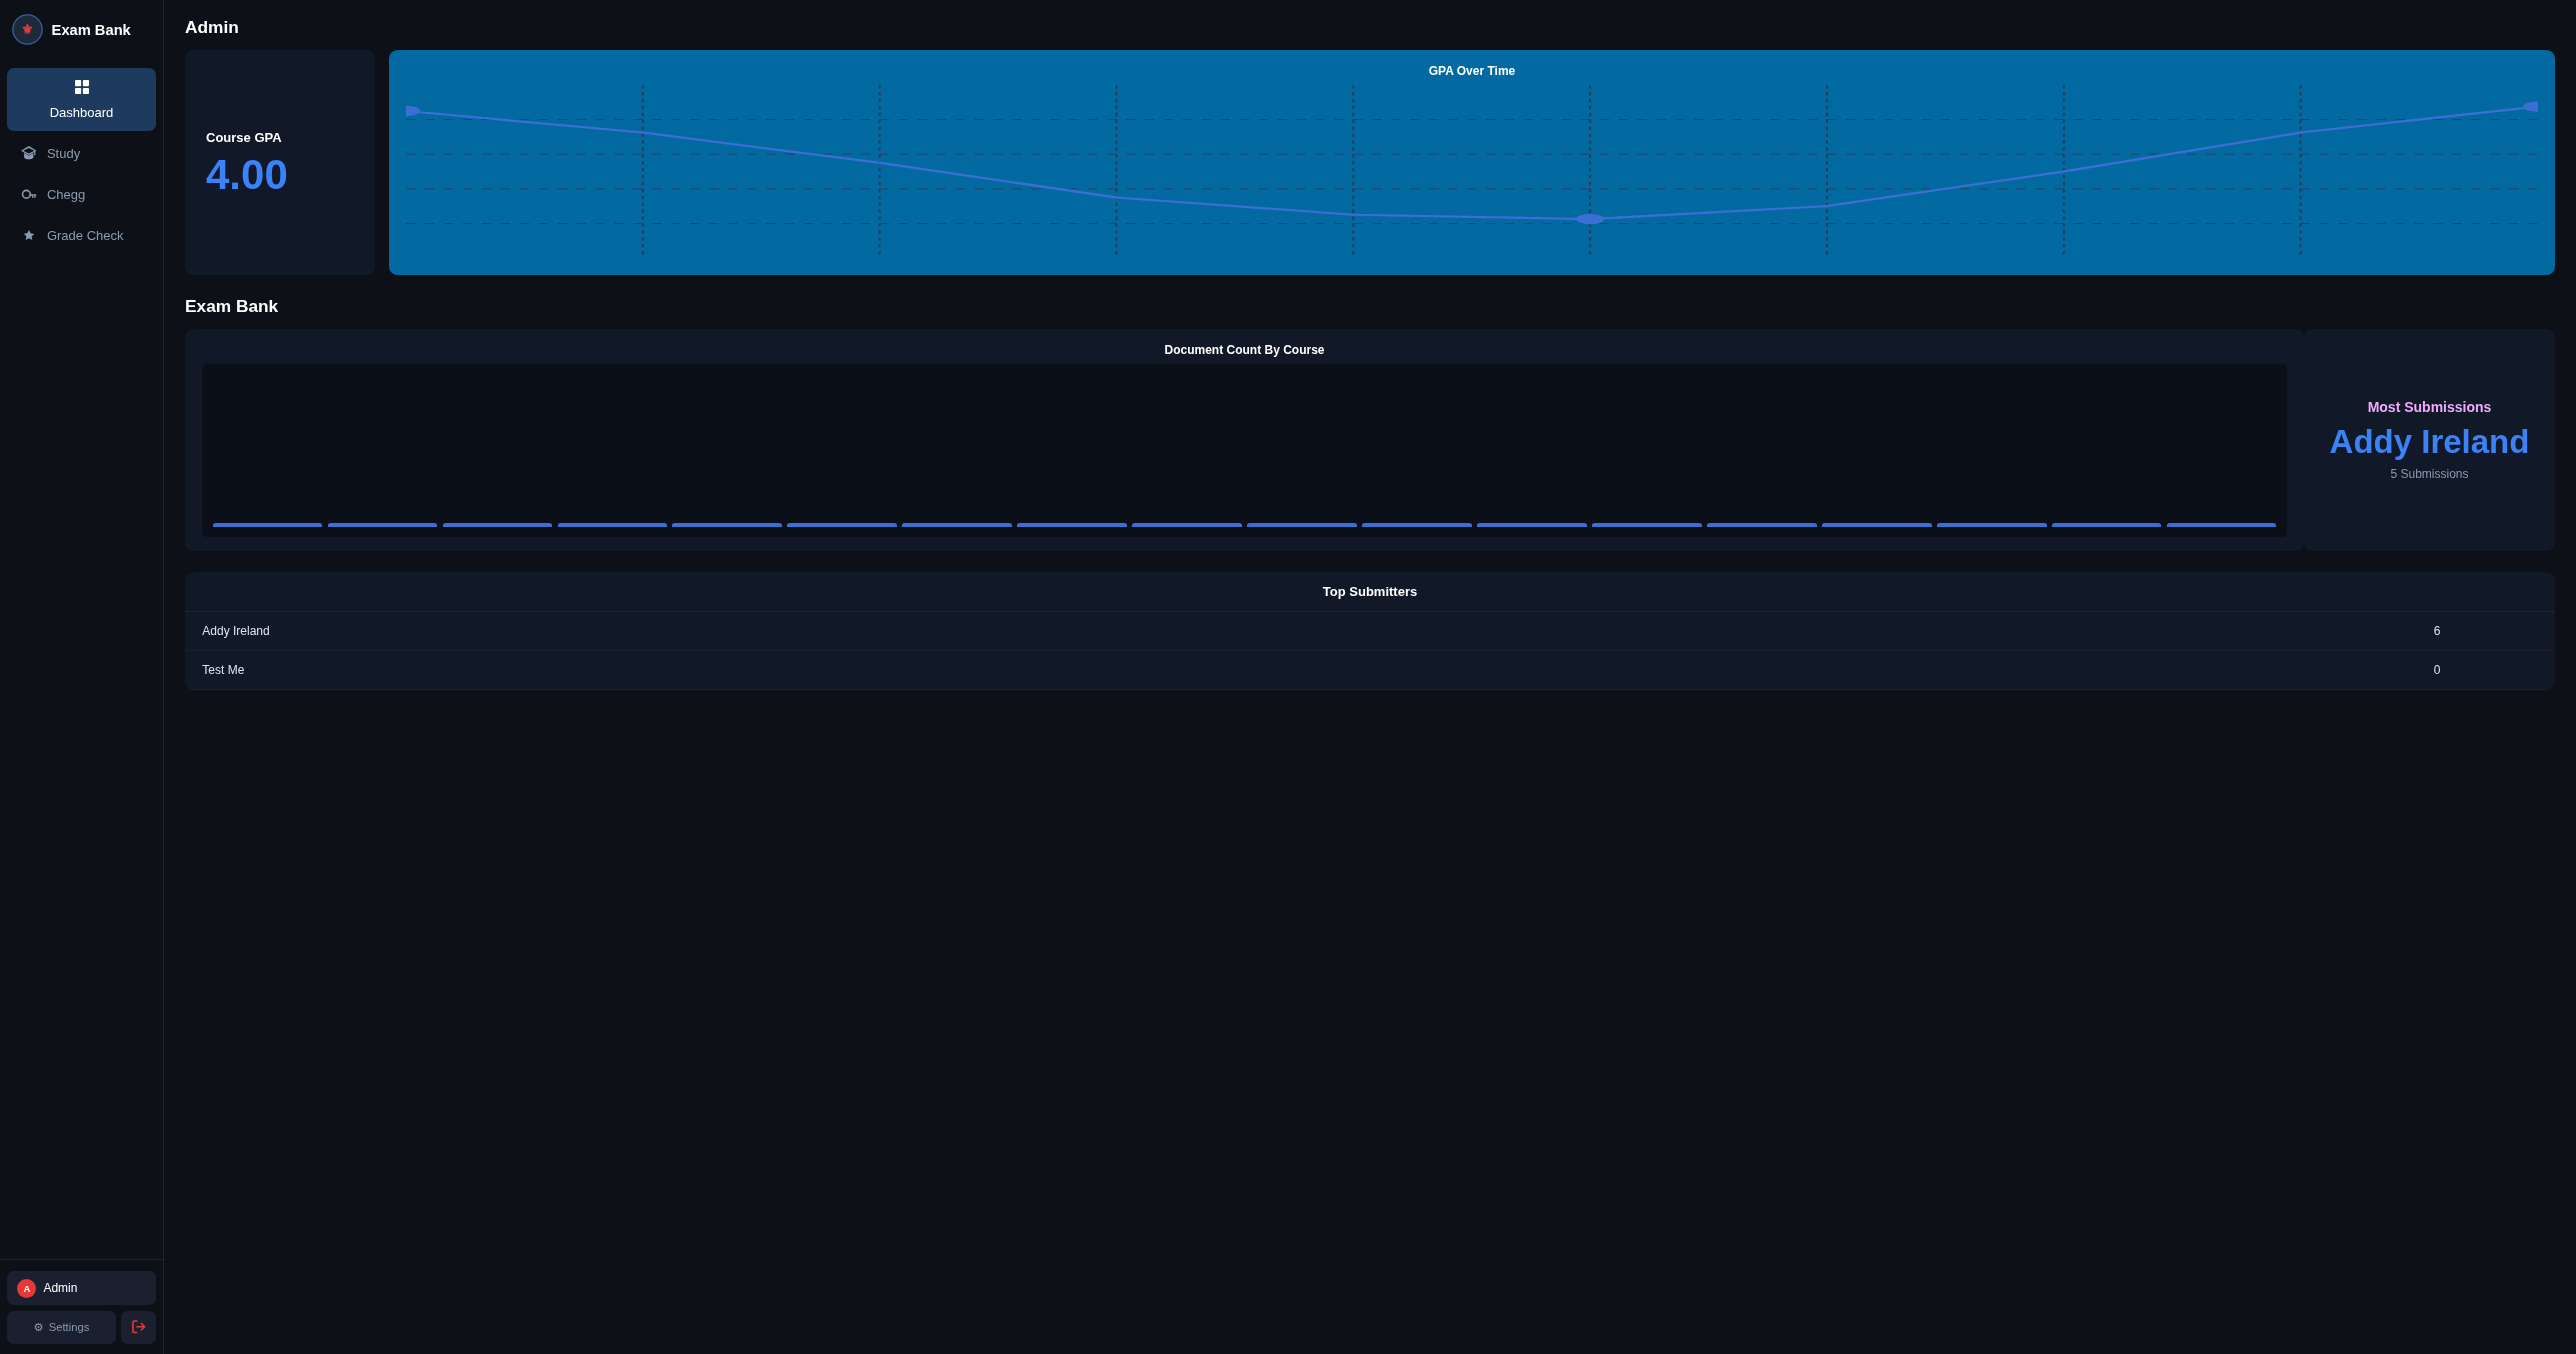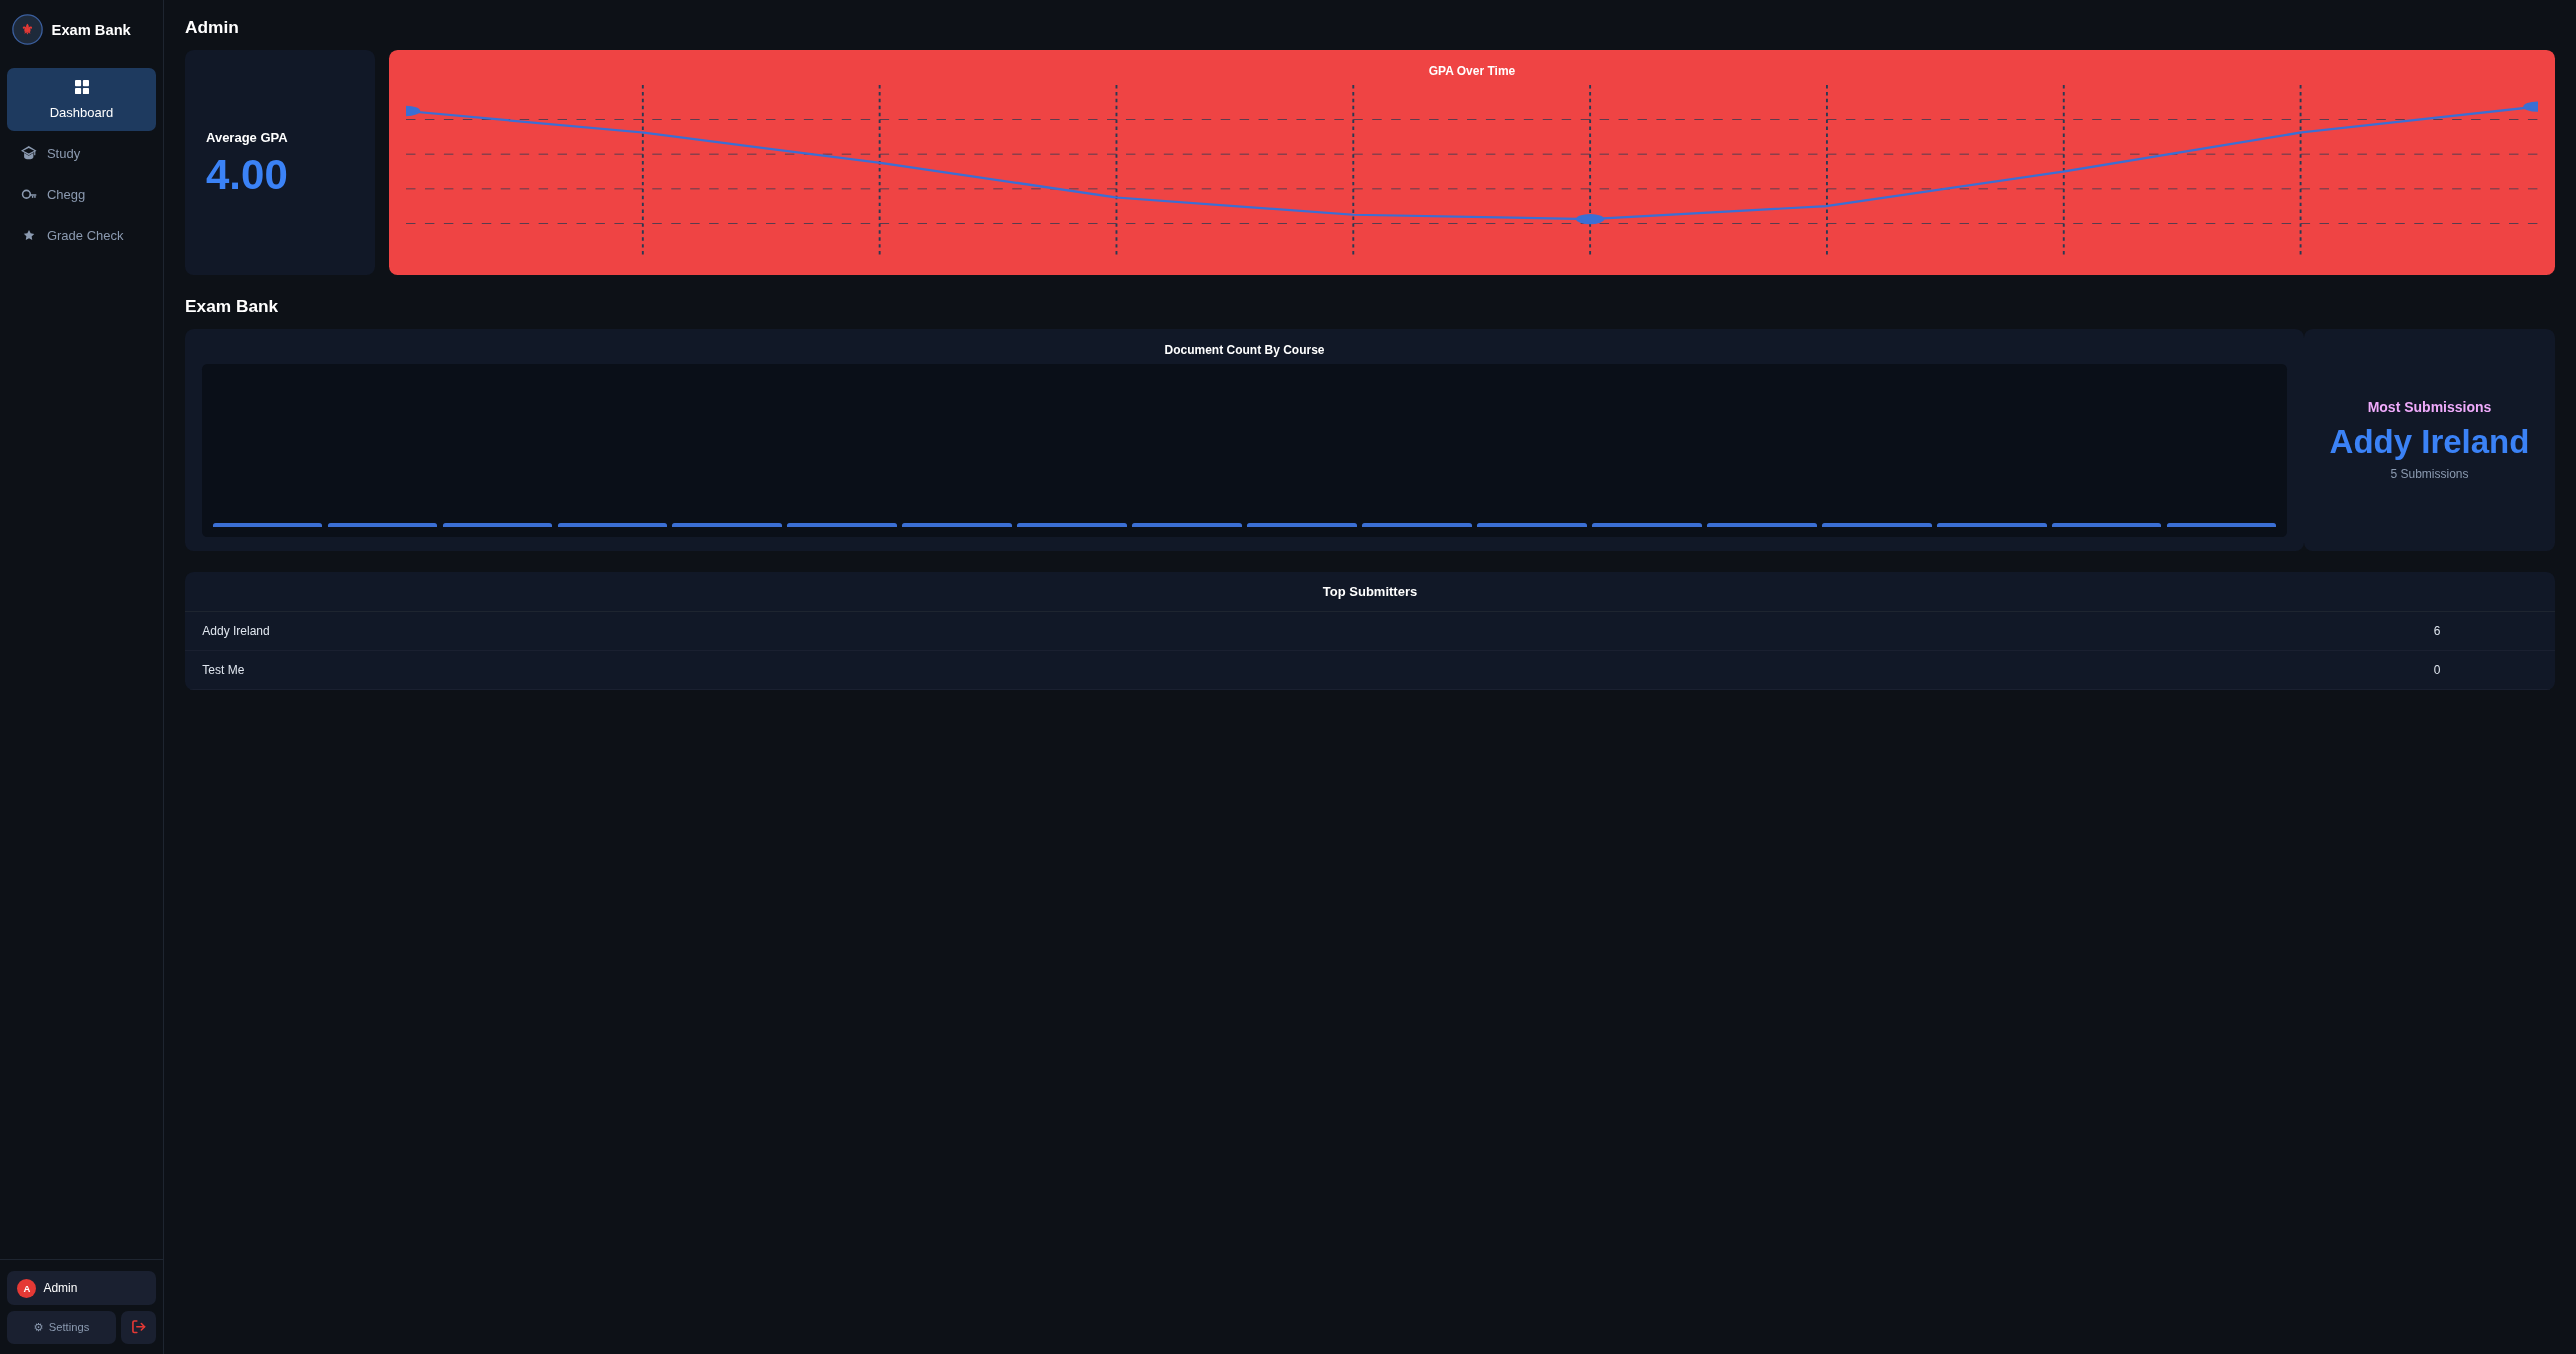"GPA Over Time" .gpa-chart-card { background: #ef4444 -> #0369a1 }
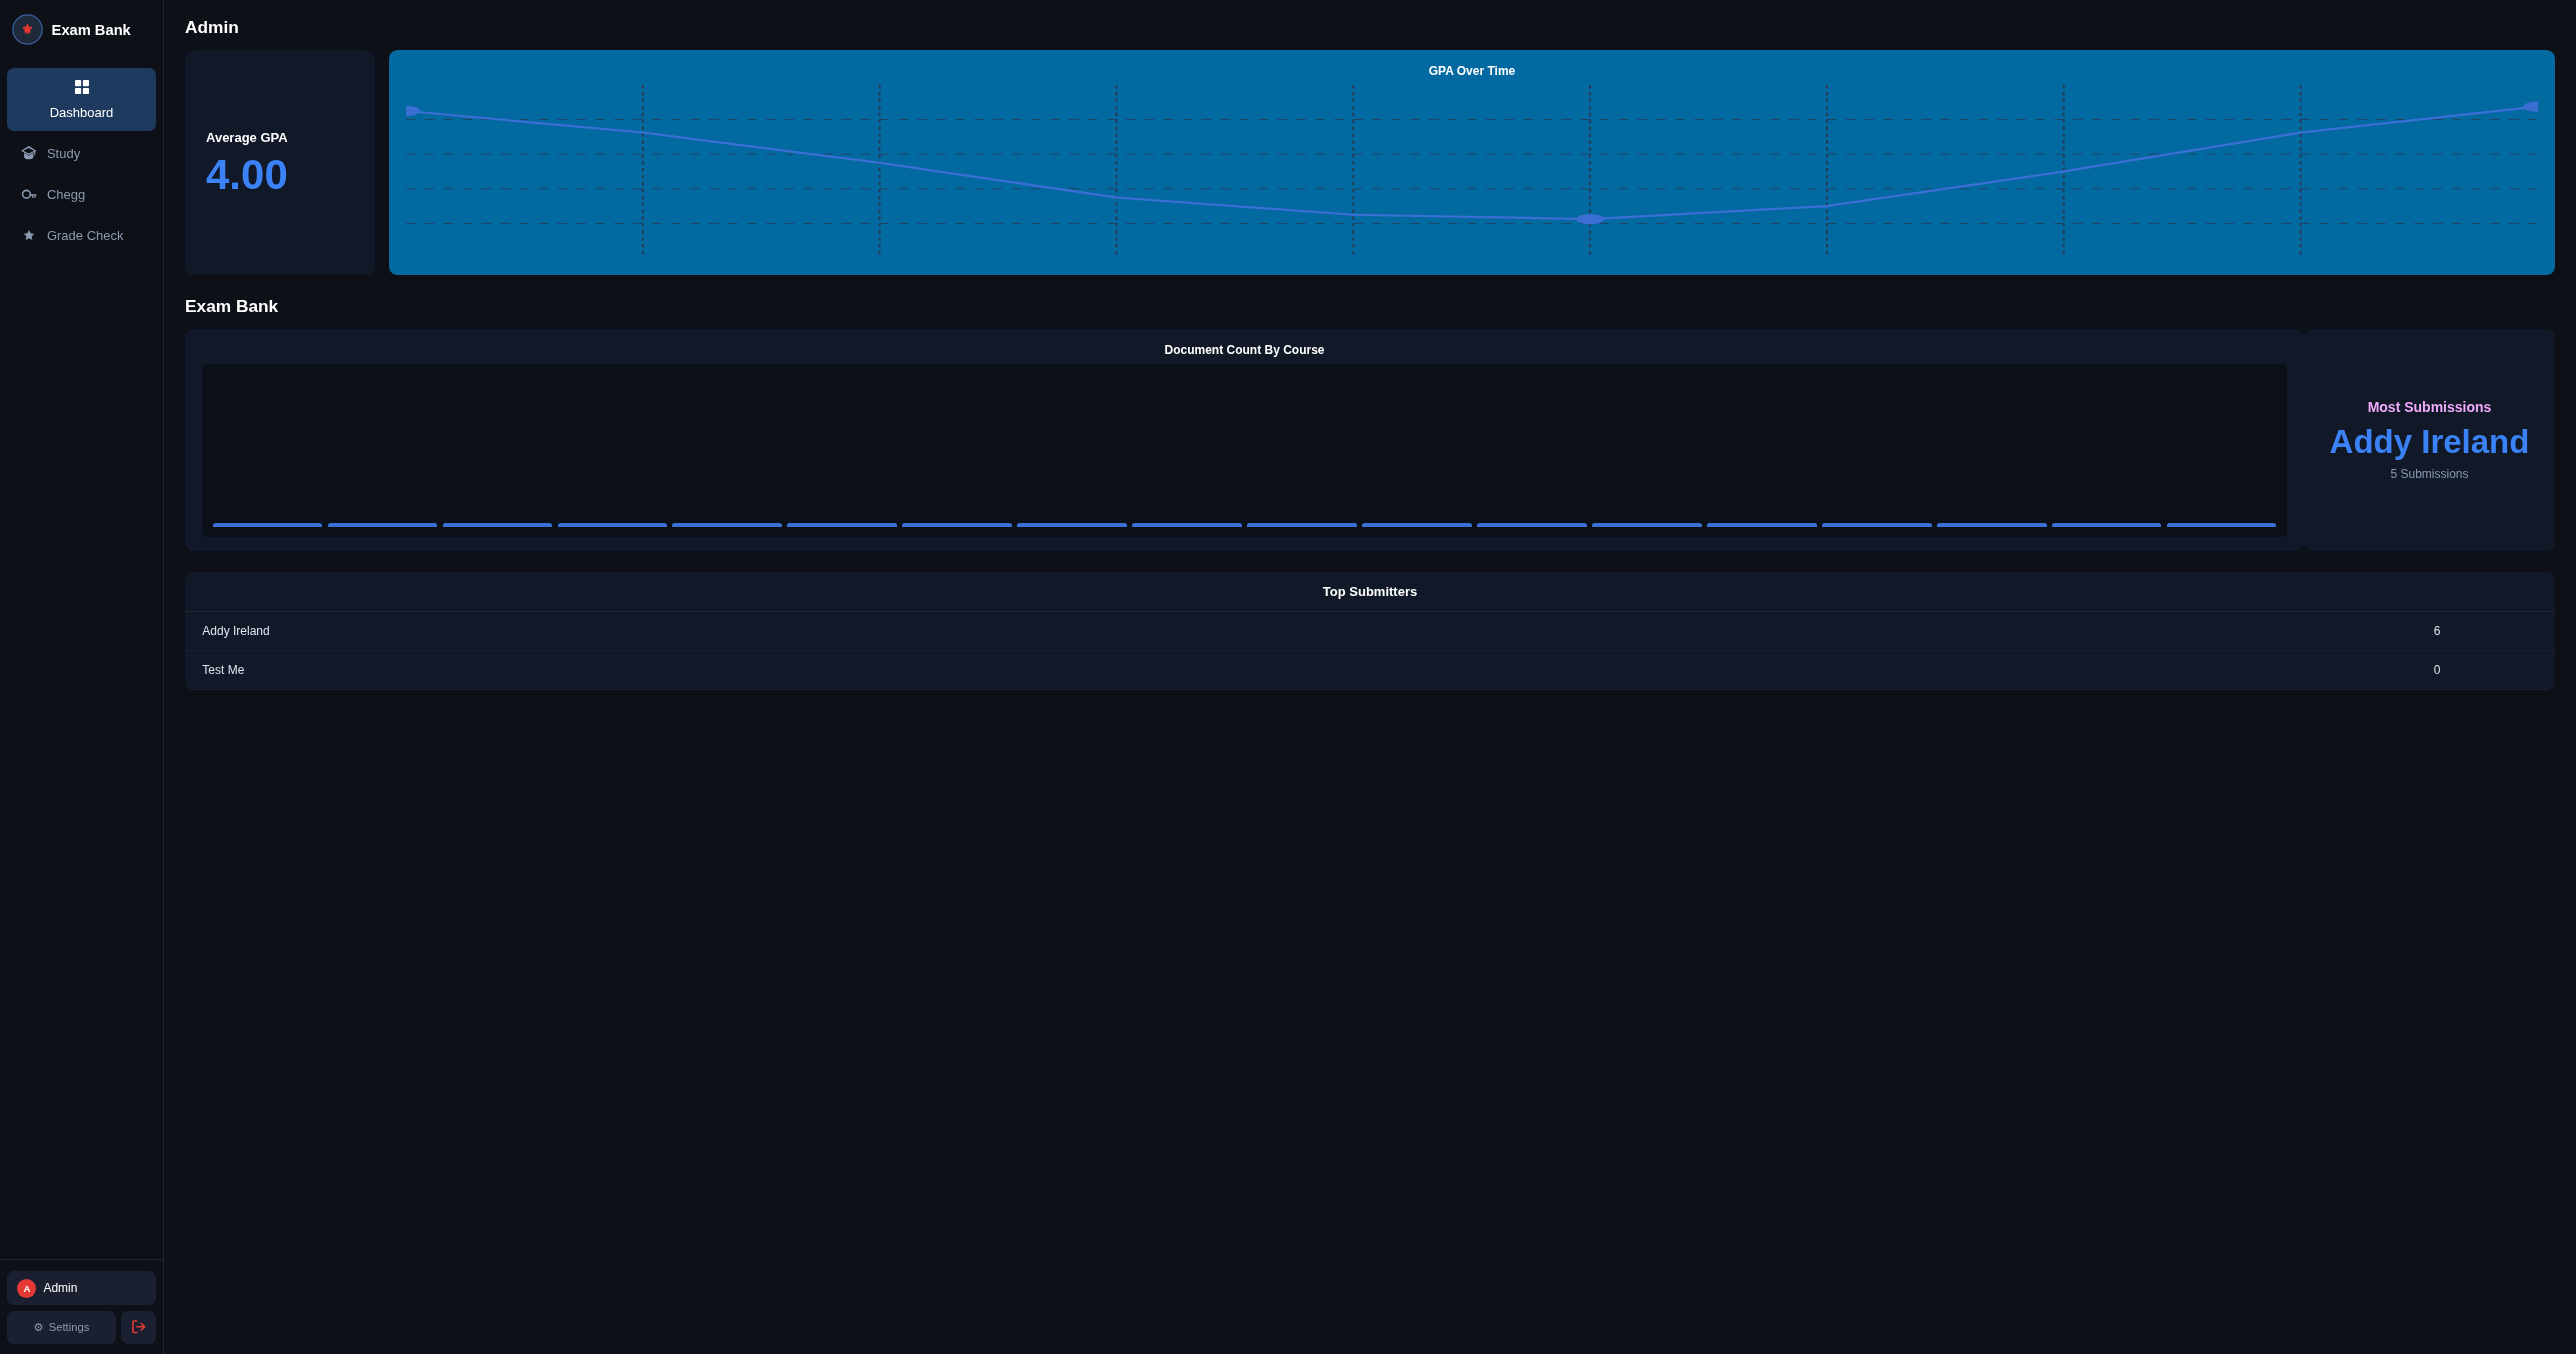"Average GPA" div.avg-gpa-label { text: Average -> Course }
